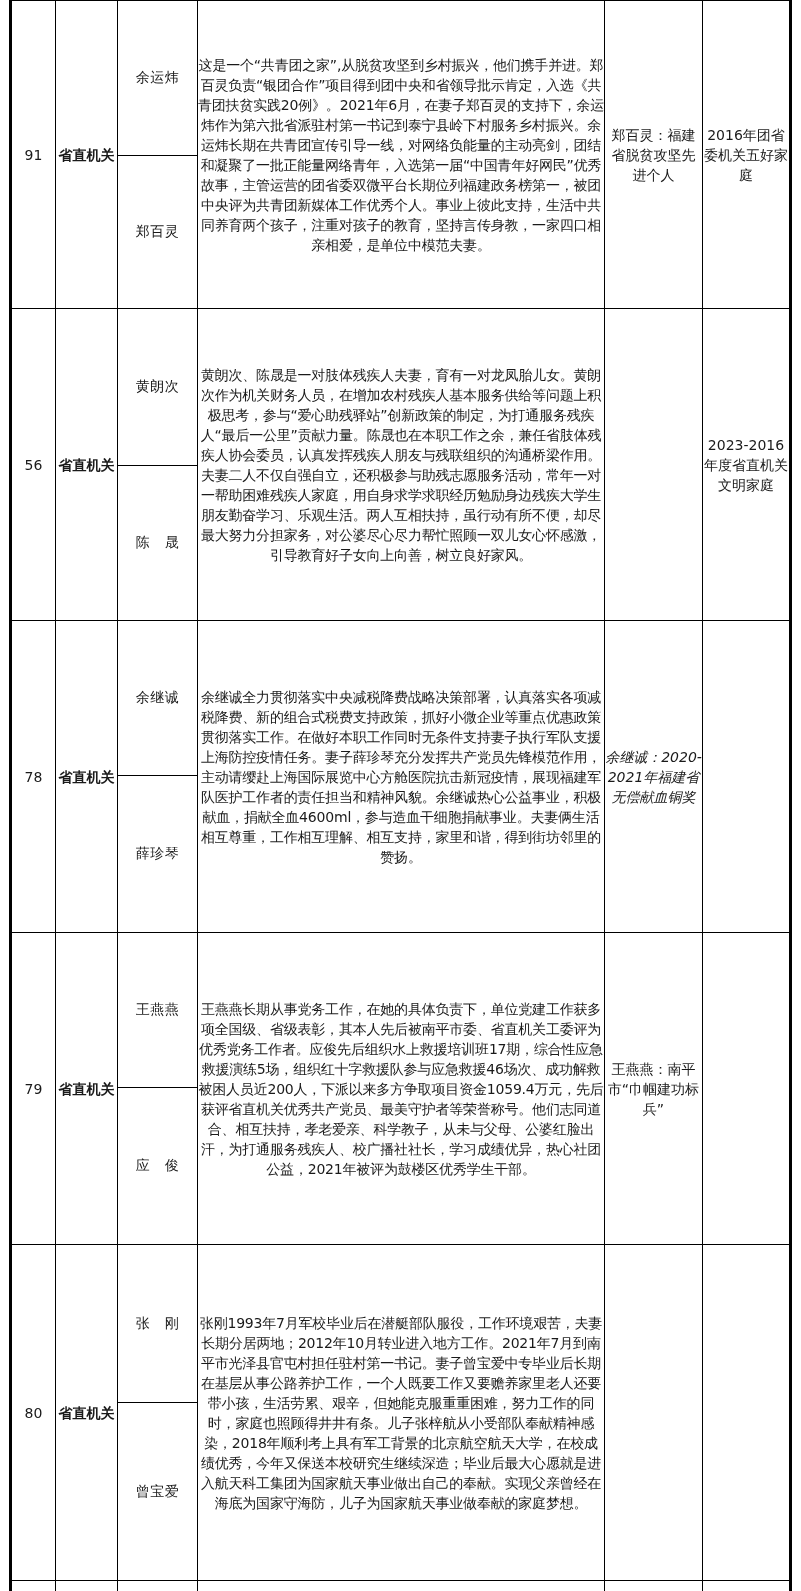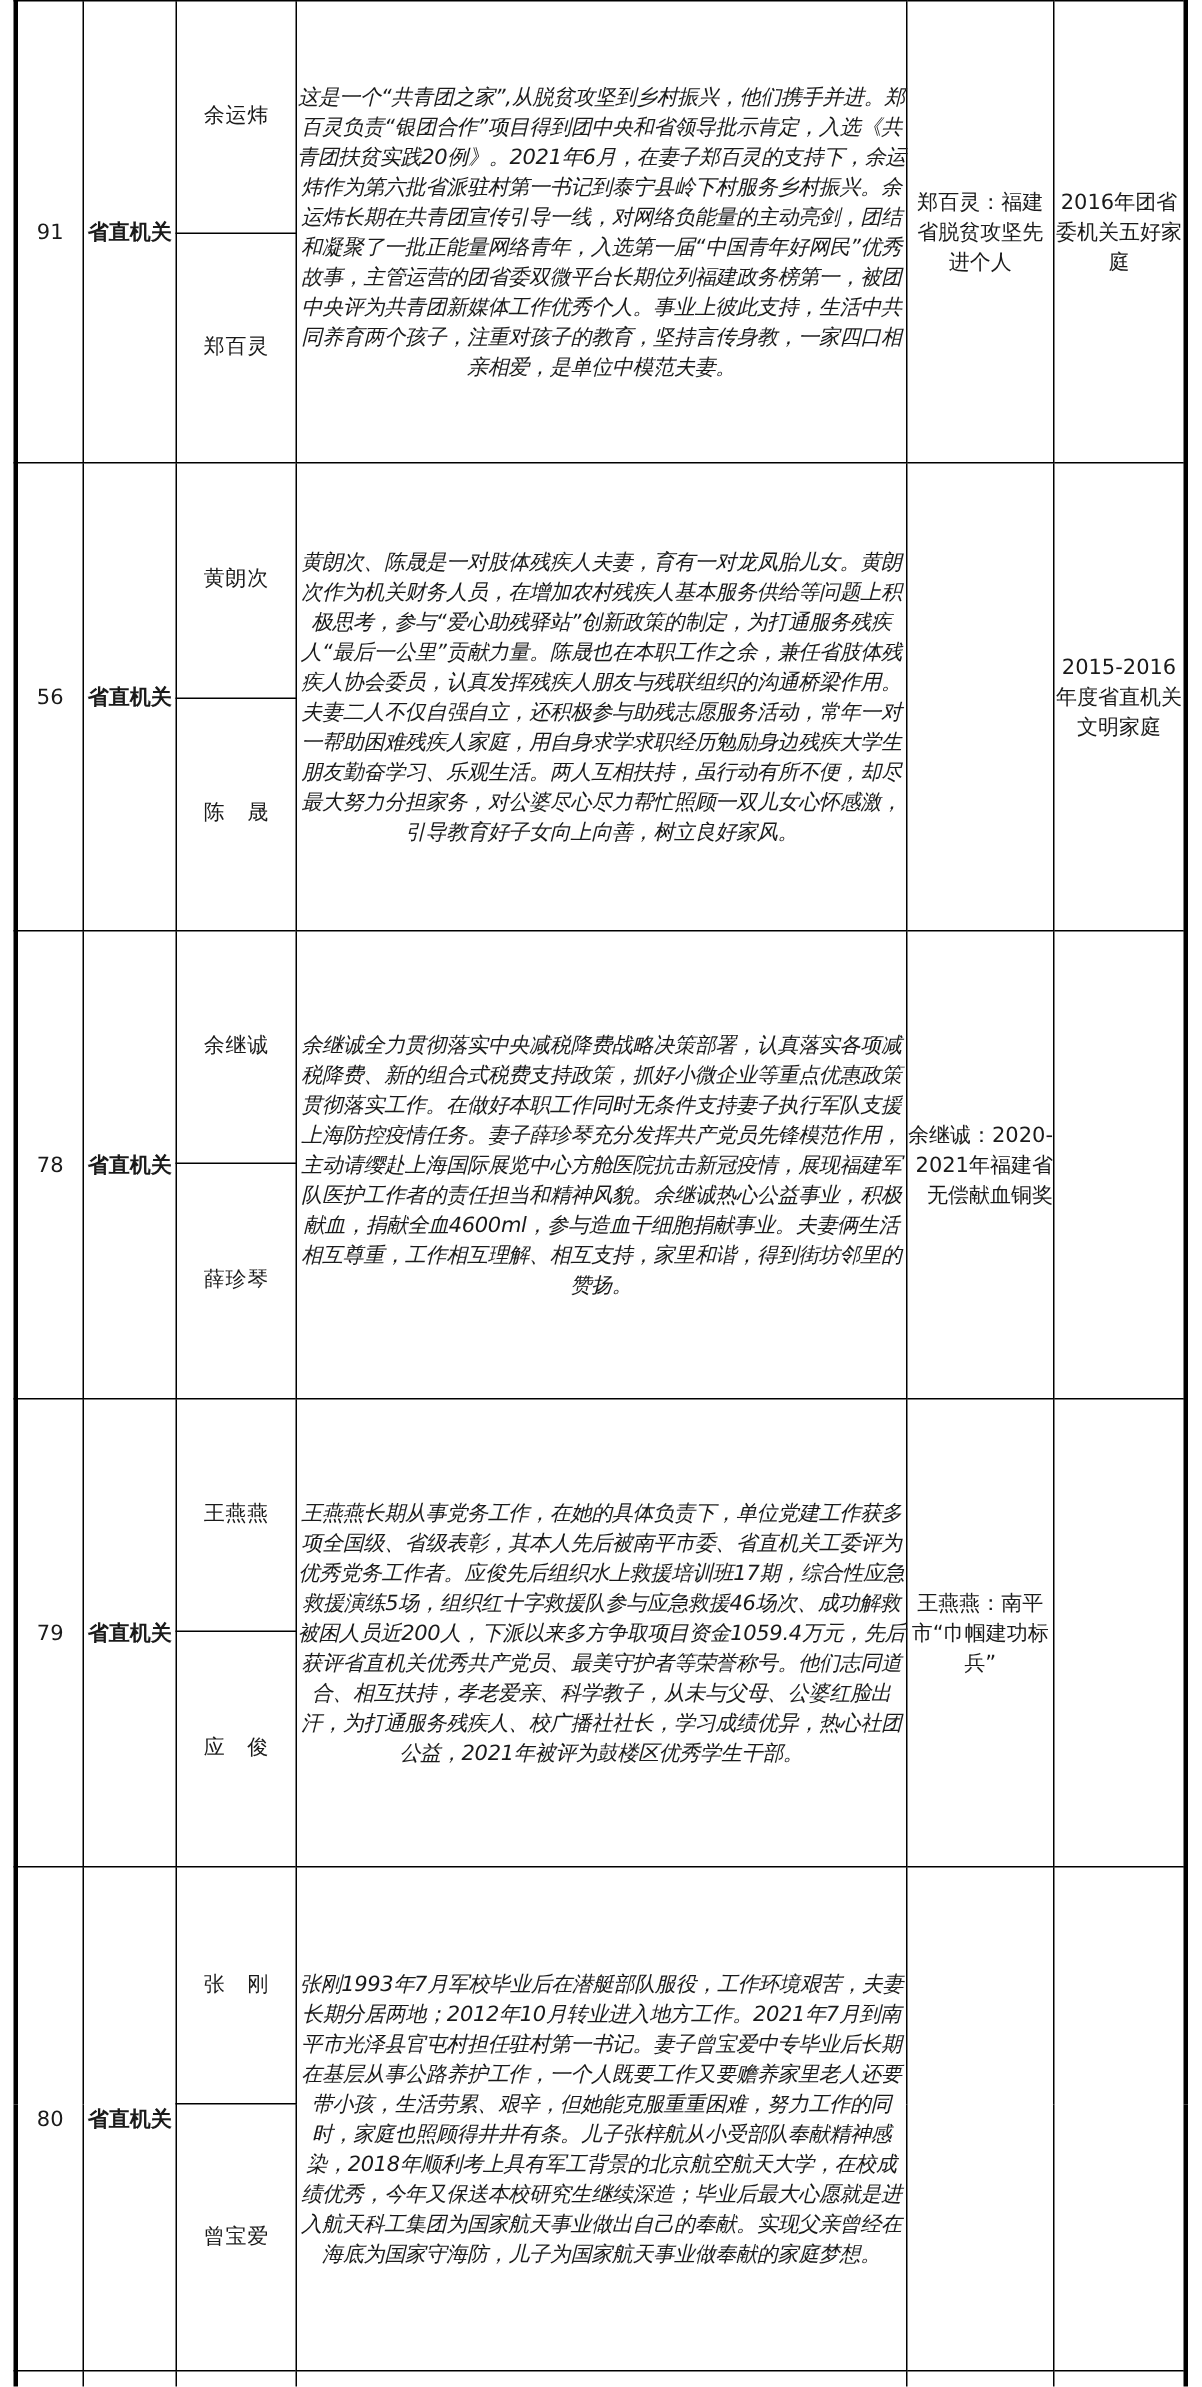"这是一个“共青团之家”,从脱贫攻坚到乡村振兴，他们携手并进。郑百灵负责“银团合作" .desc-inner { font-style: italic -> none }
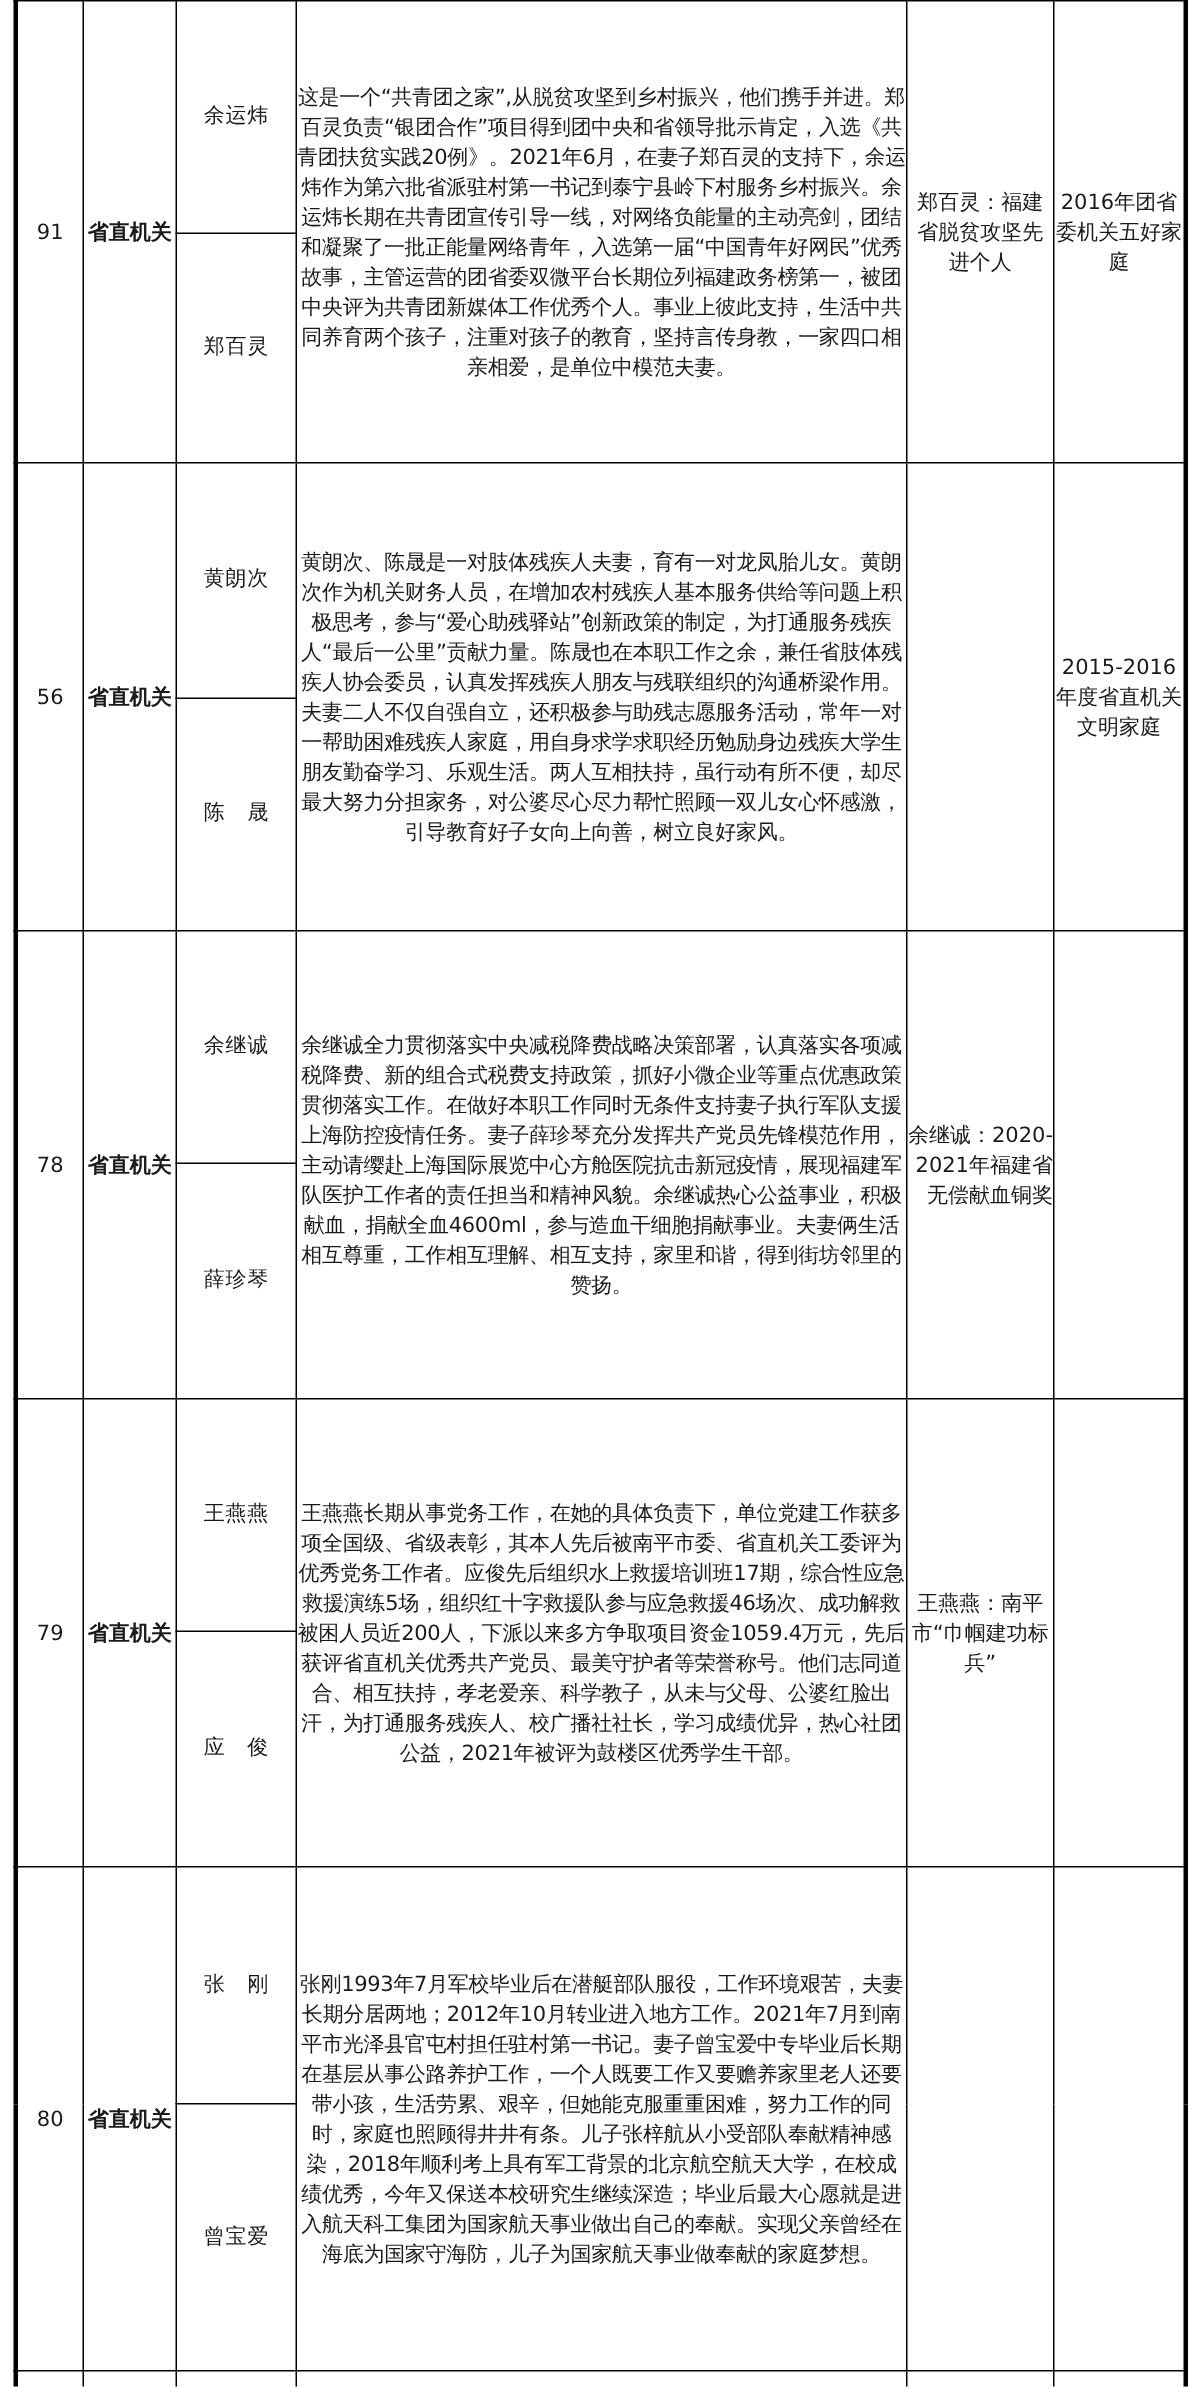"2015-2016年度省直机关文明家庭" td.family { text: 2015-2016 -> 2023-2016 }
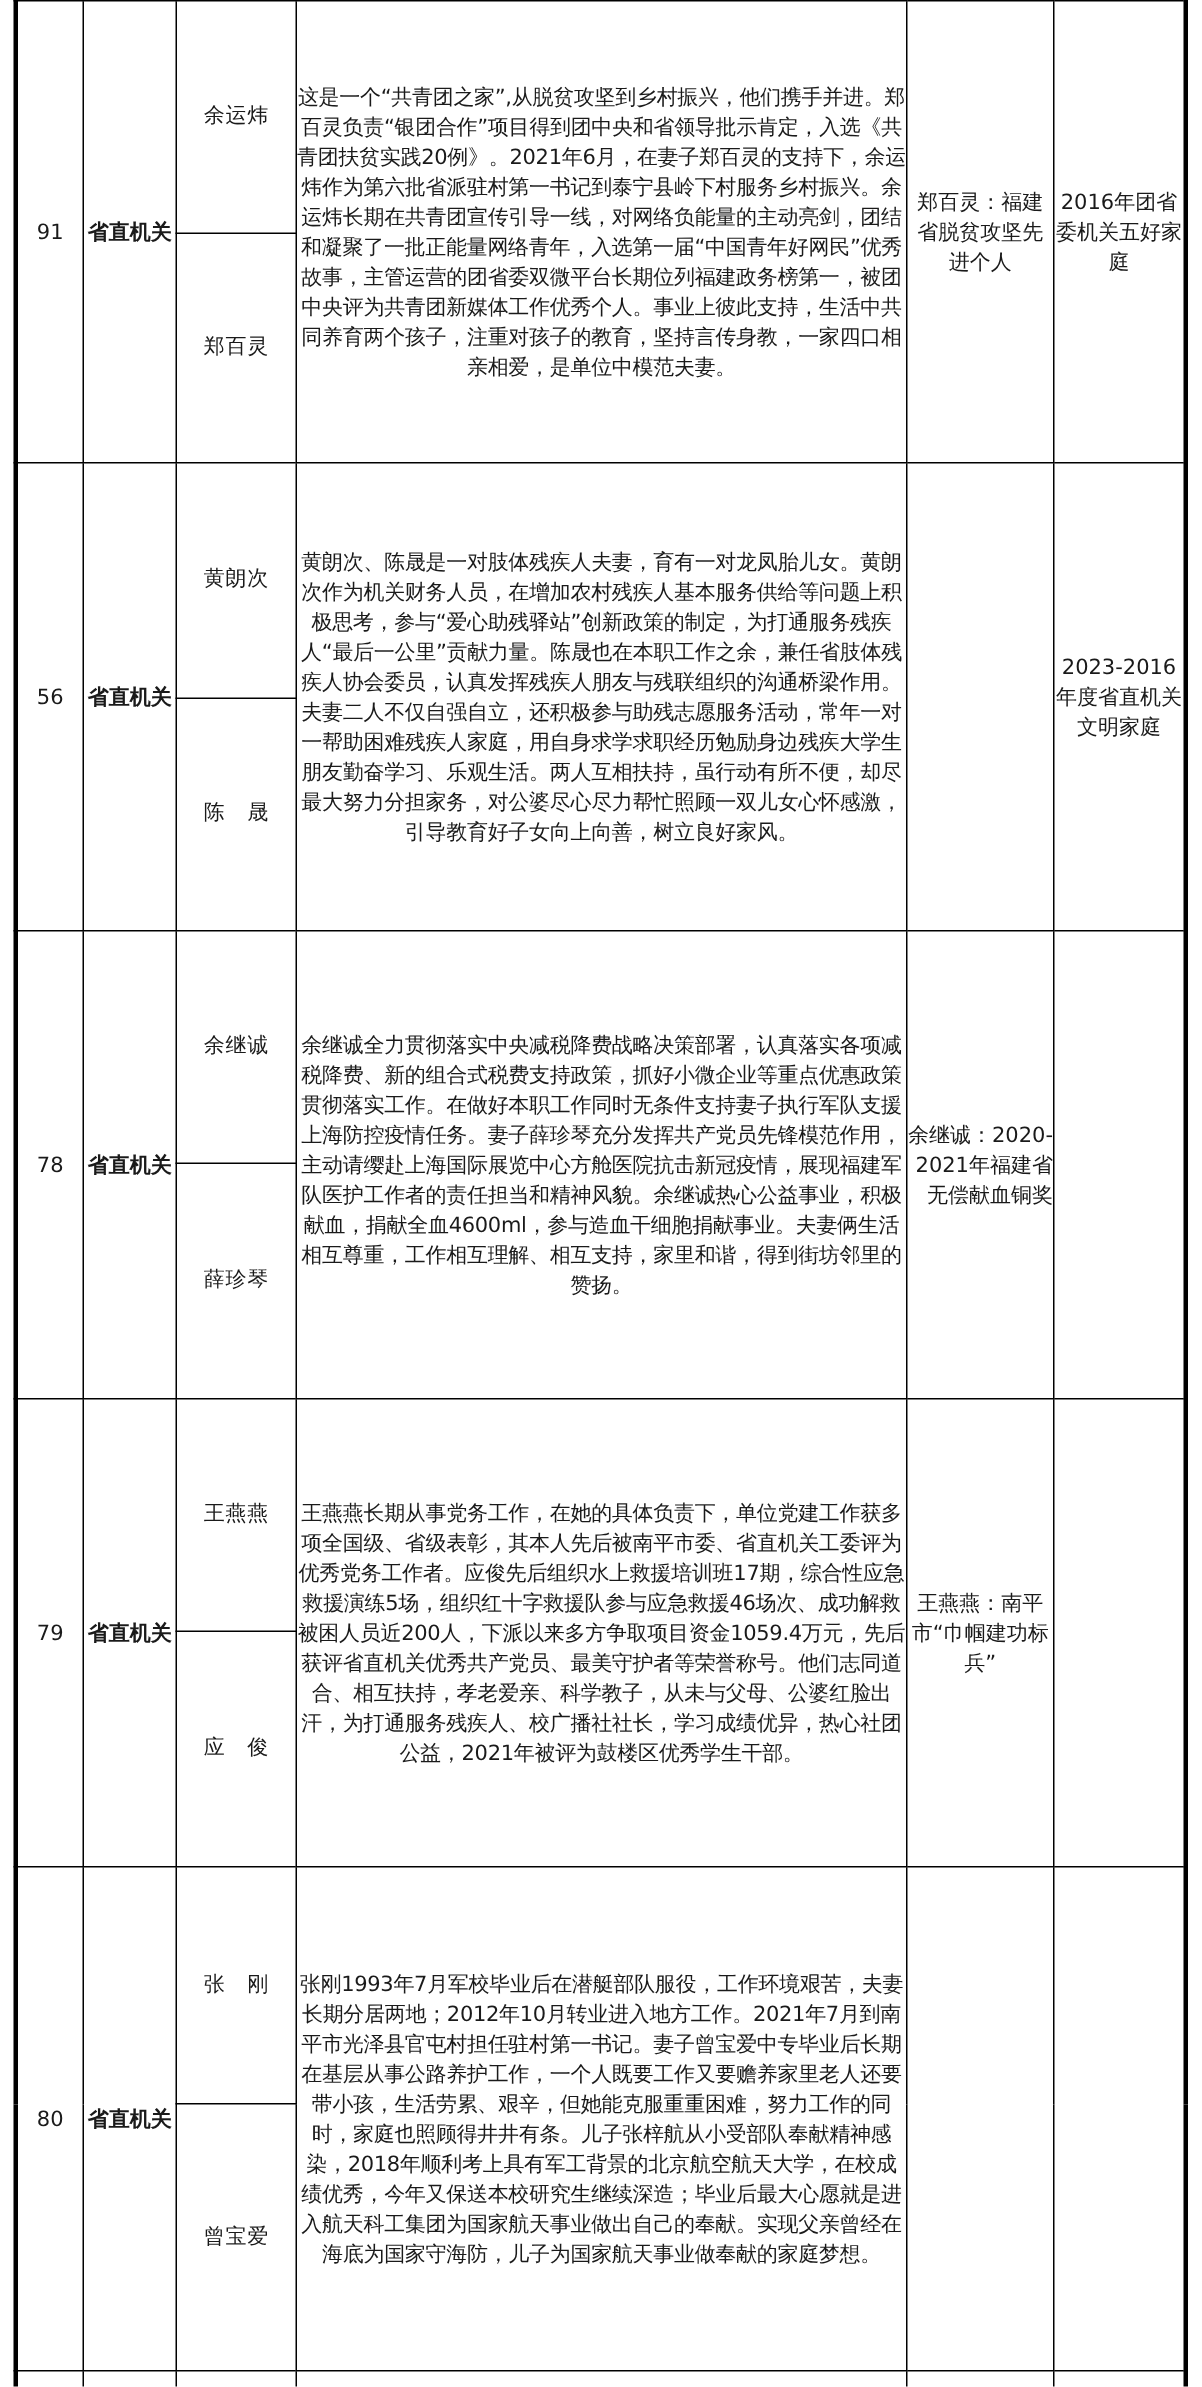"余继诚：2020-2021年福建省无偿献血铜奖" td.honor.center { font-style: none -> italic; text-align: right -> center }
